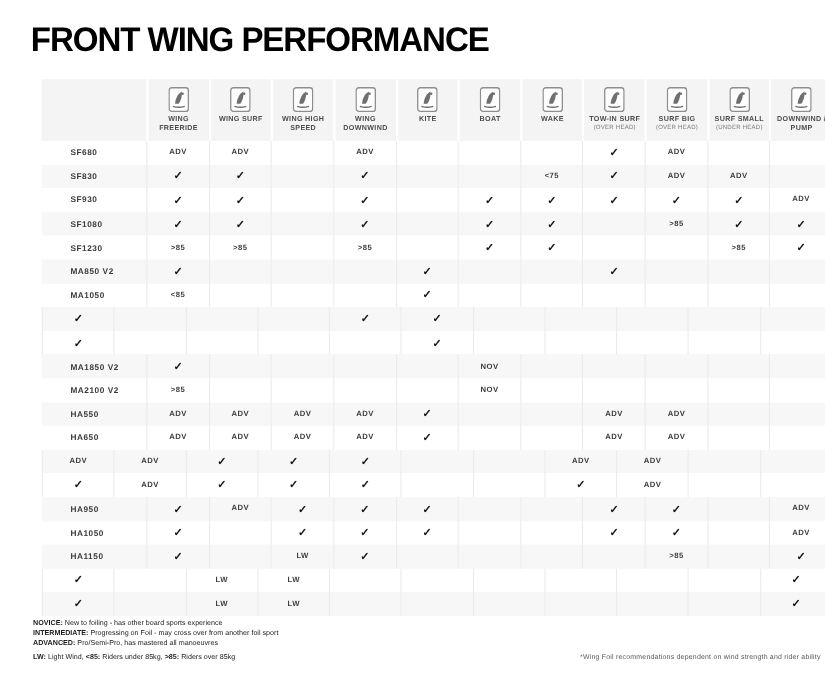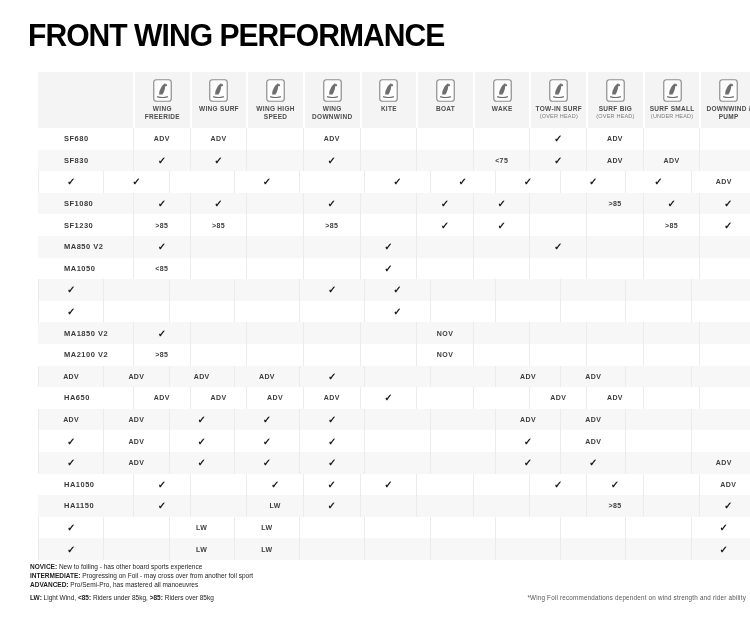"SF930" div.td { html: none -> <div>SF930</div> }
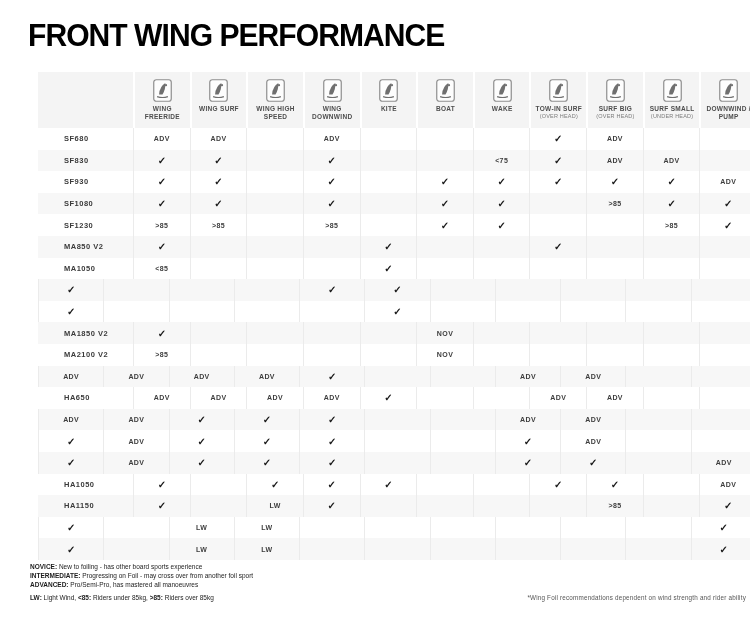"HA550" div.td { html: none -> <div>HA550</div> }
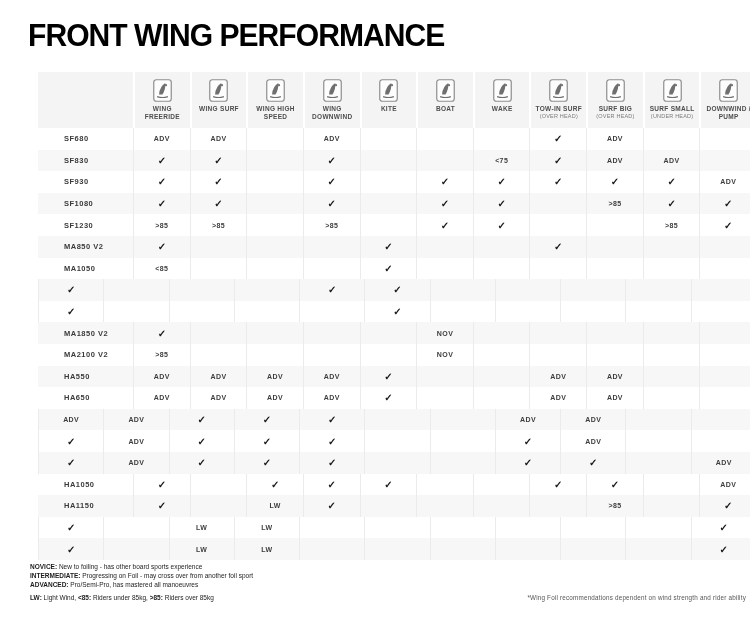"HA950" div.td { html: none -> <div>HA950</div> }
